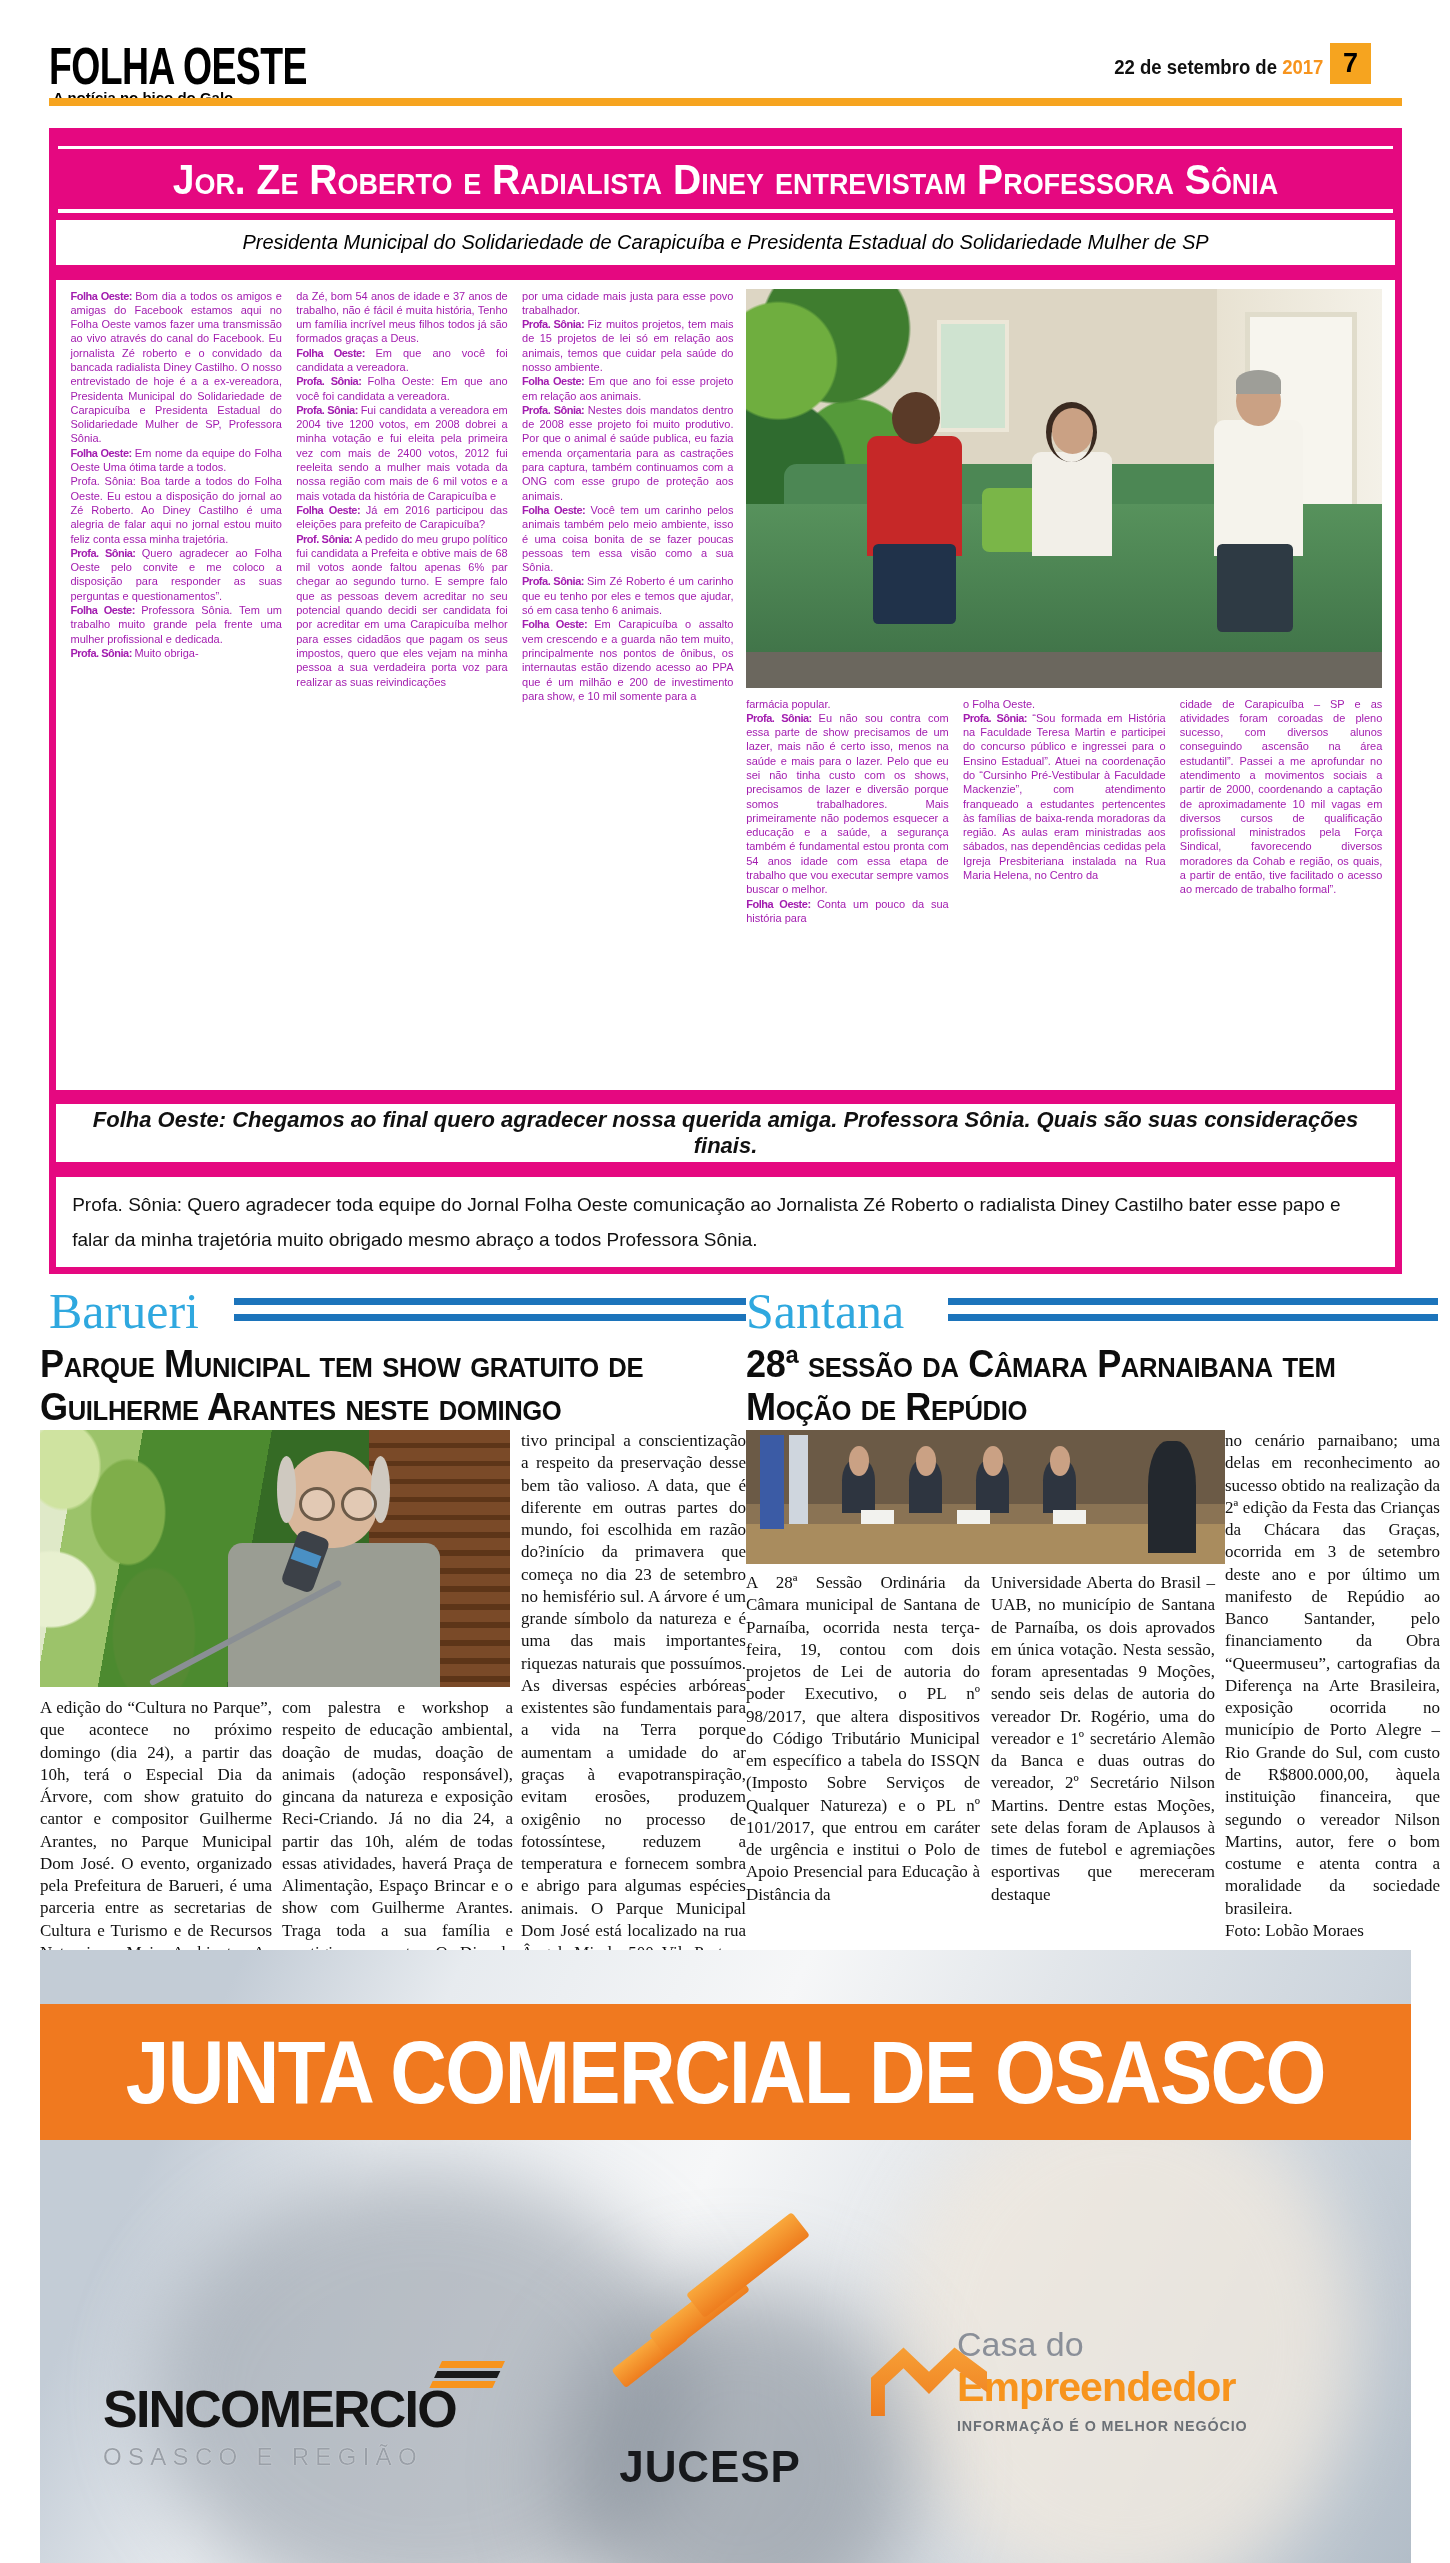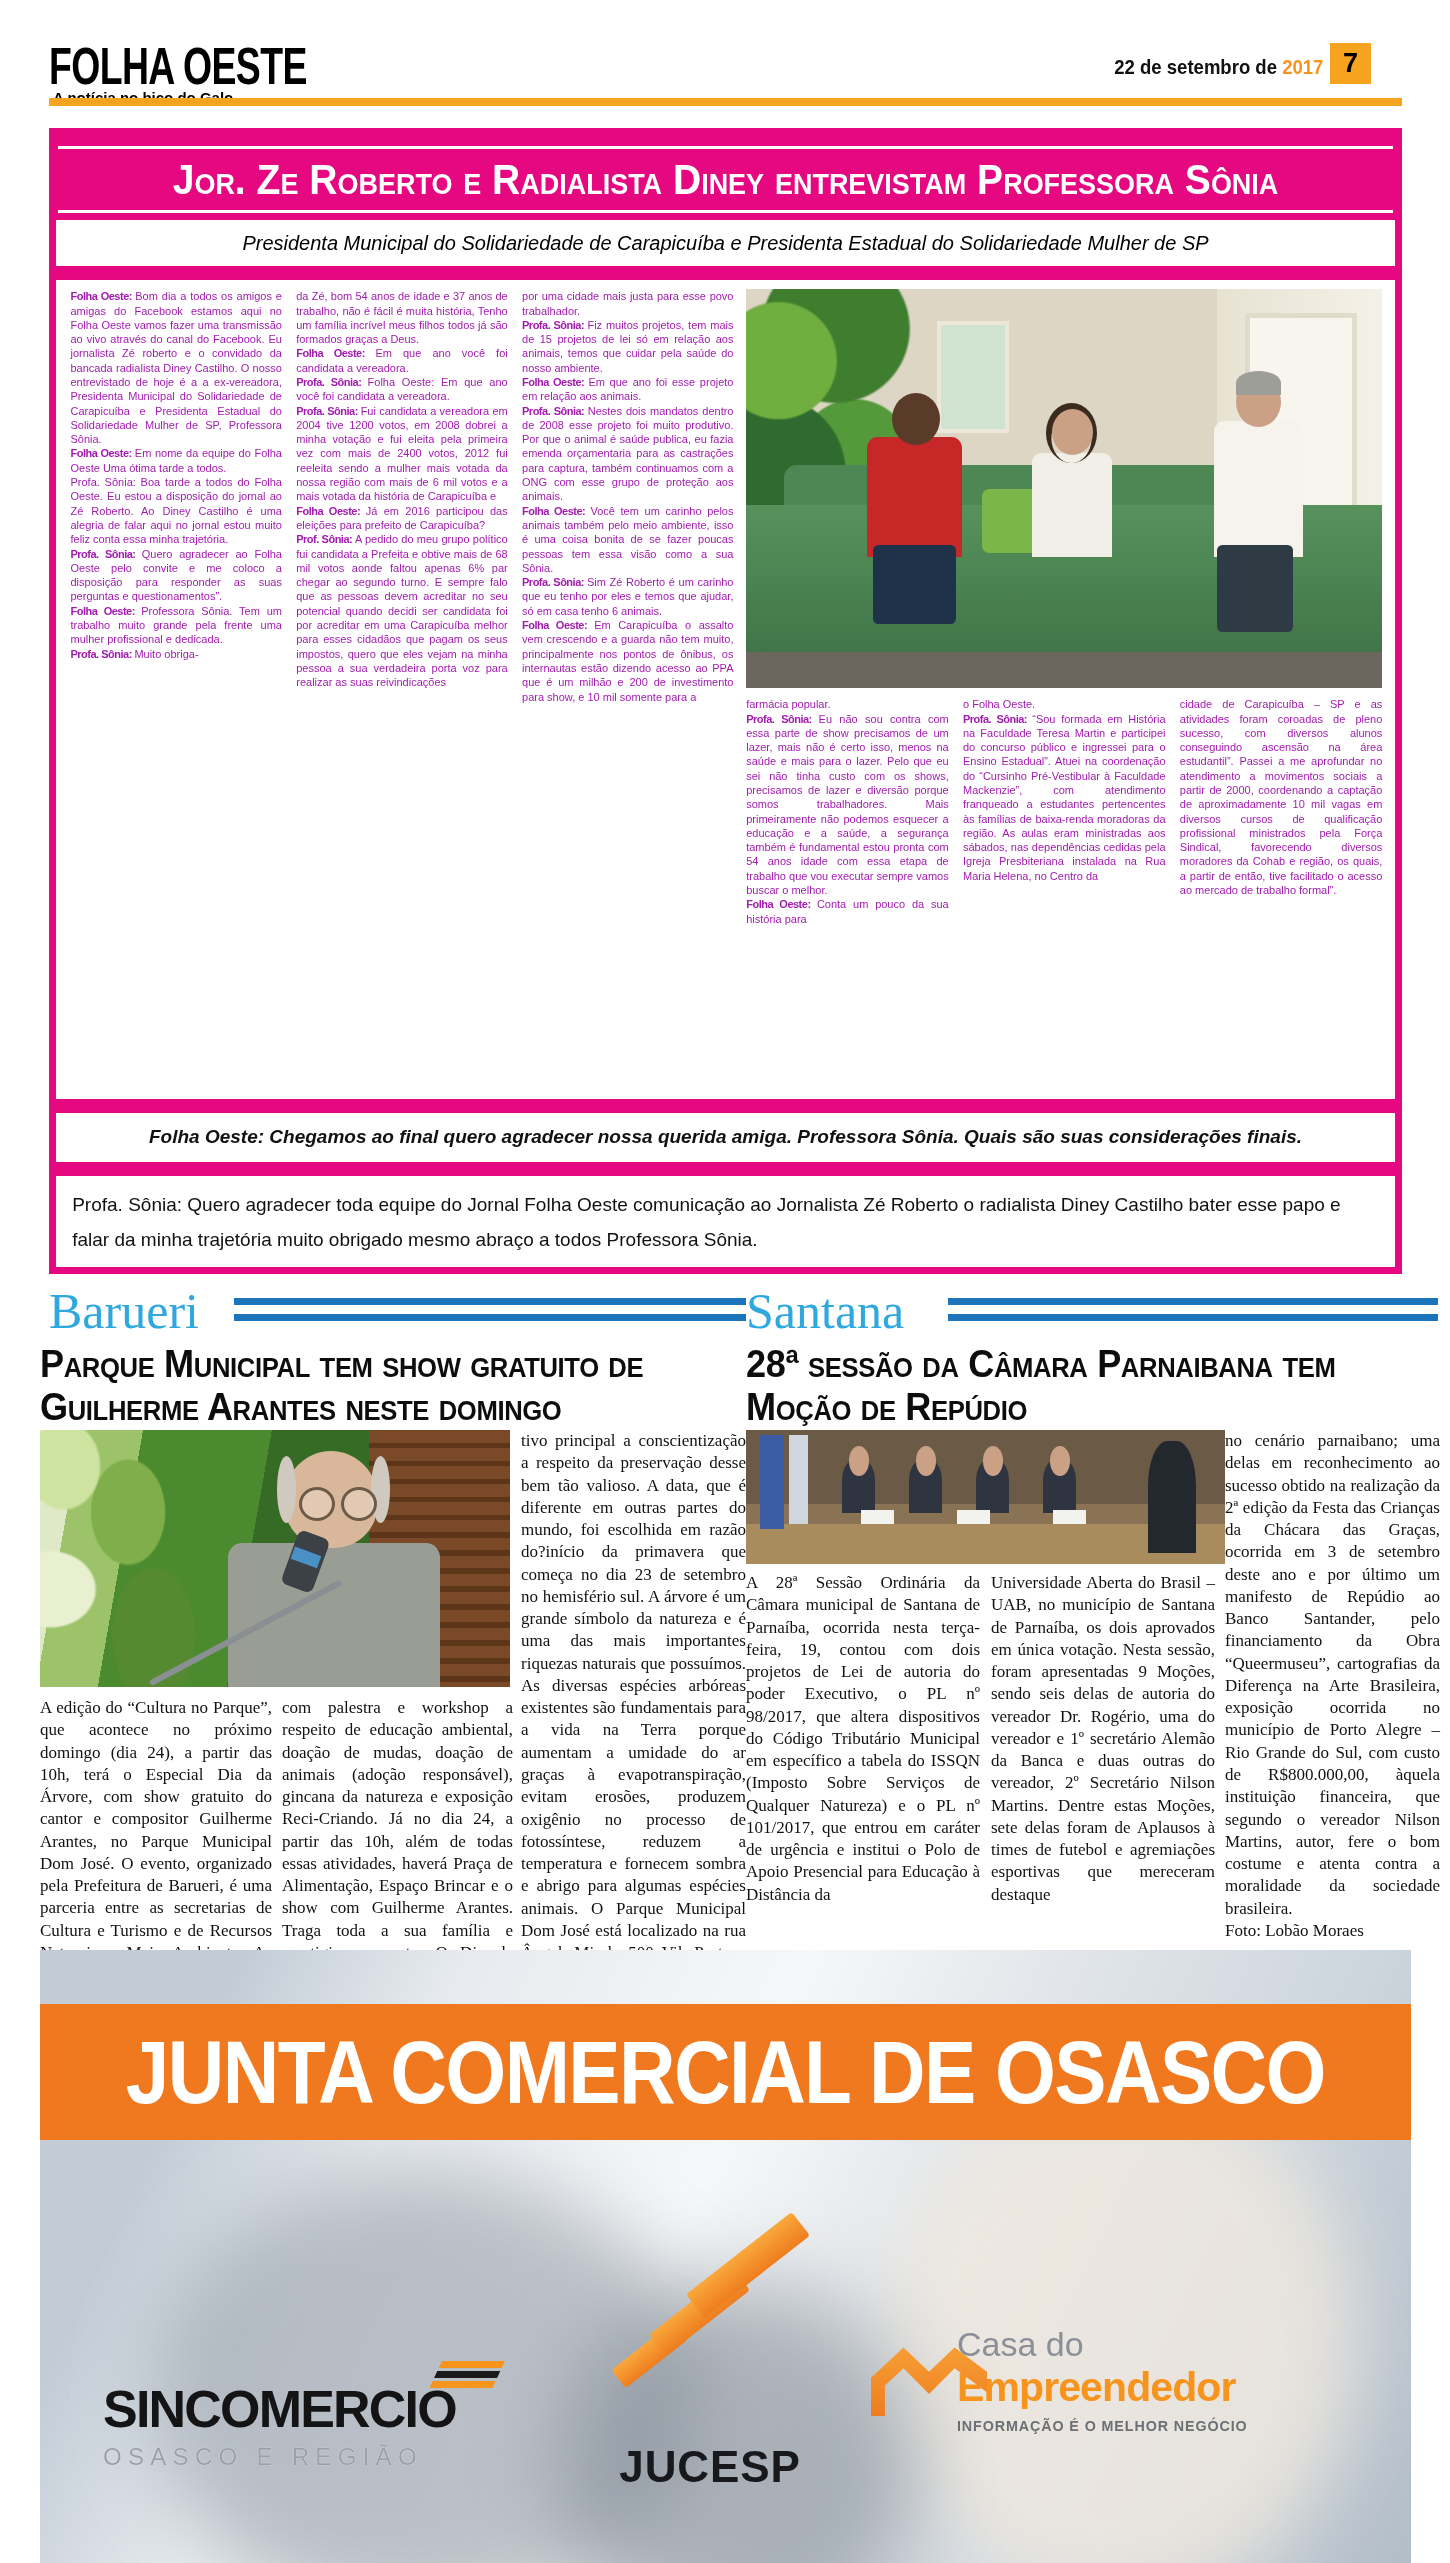"Folha Oeste: Chegamos ao final" #iv-q1 { font-size: 19px -> 22px }
